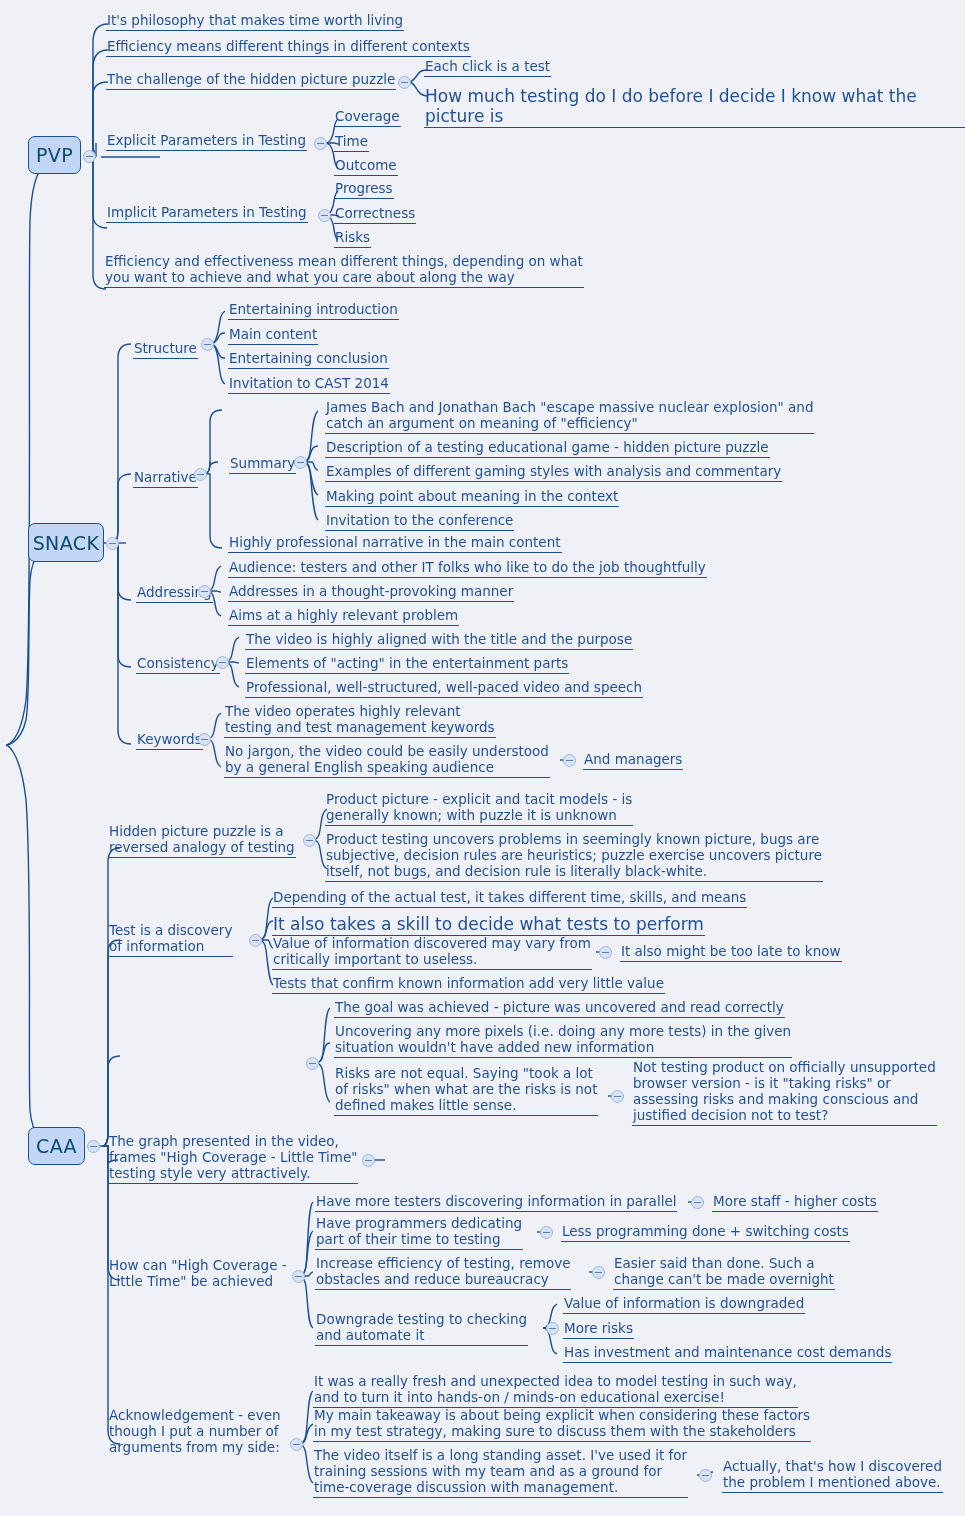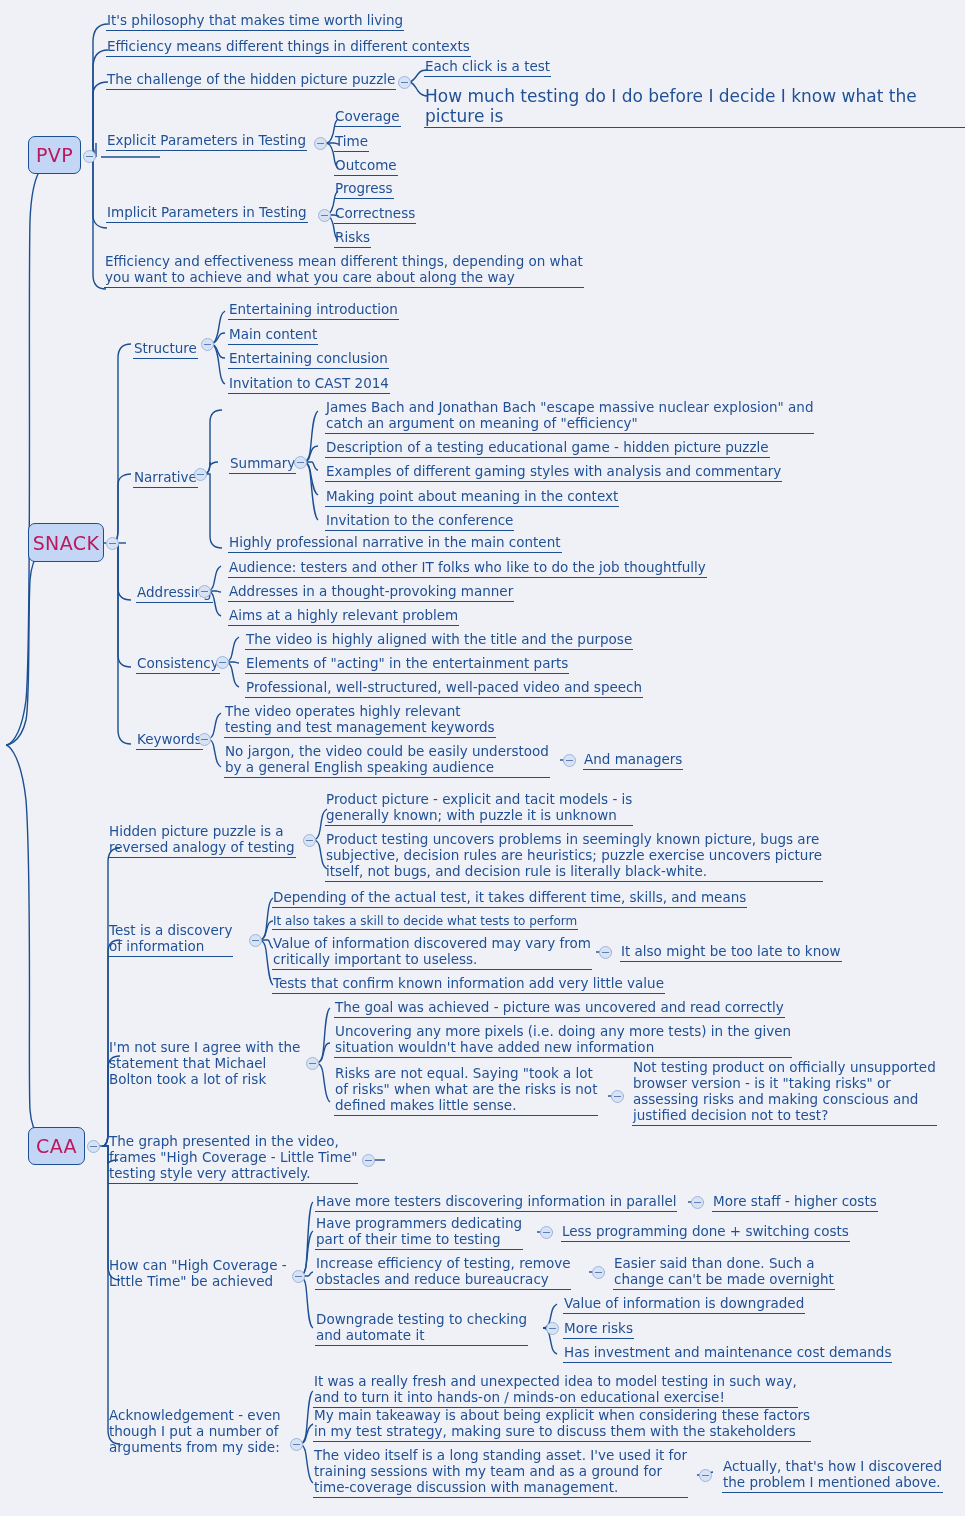"PVP" .root { color: #be185d -> #0c4a6e }
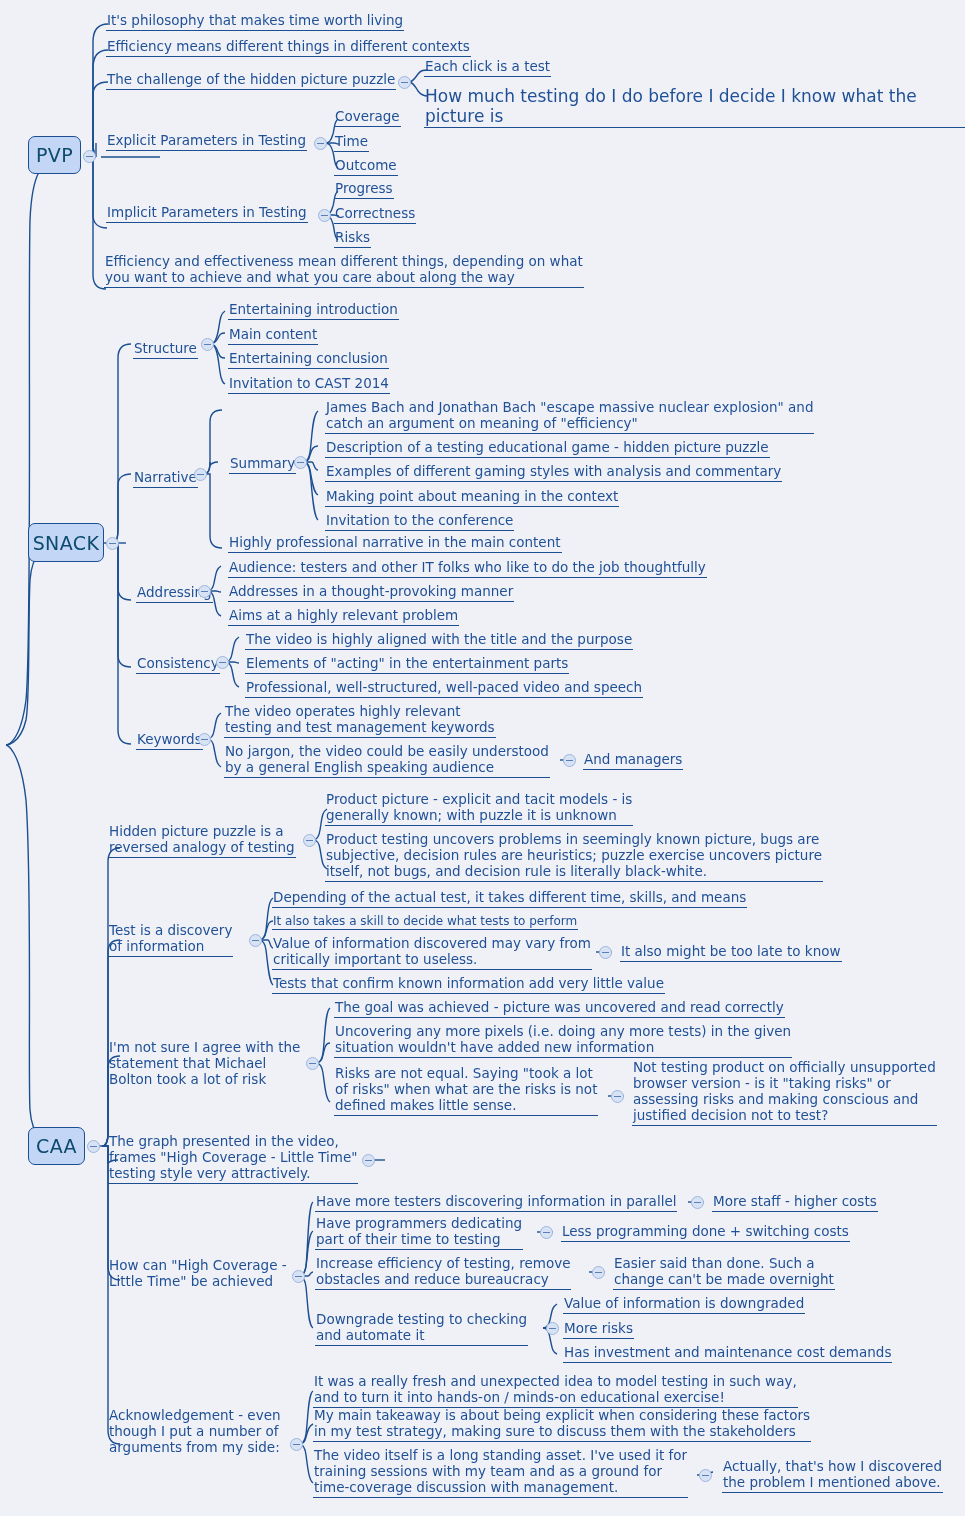"It also takes a skill" div.node { font-size: 12px -> 17px }
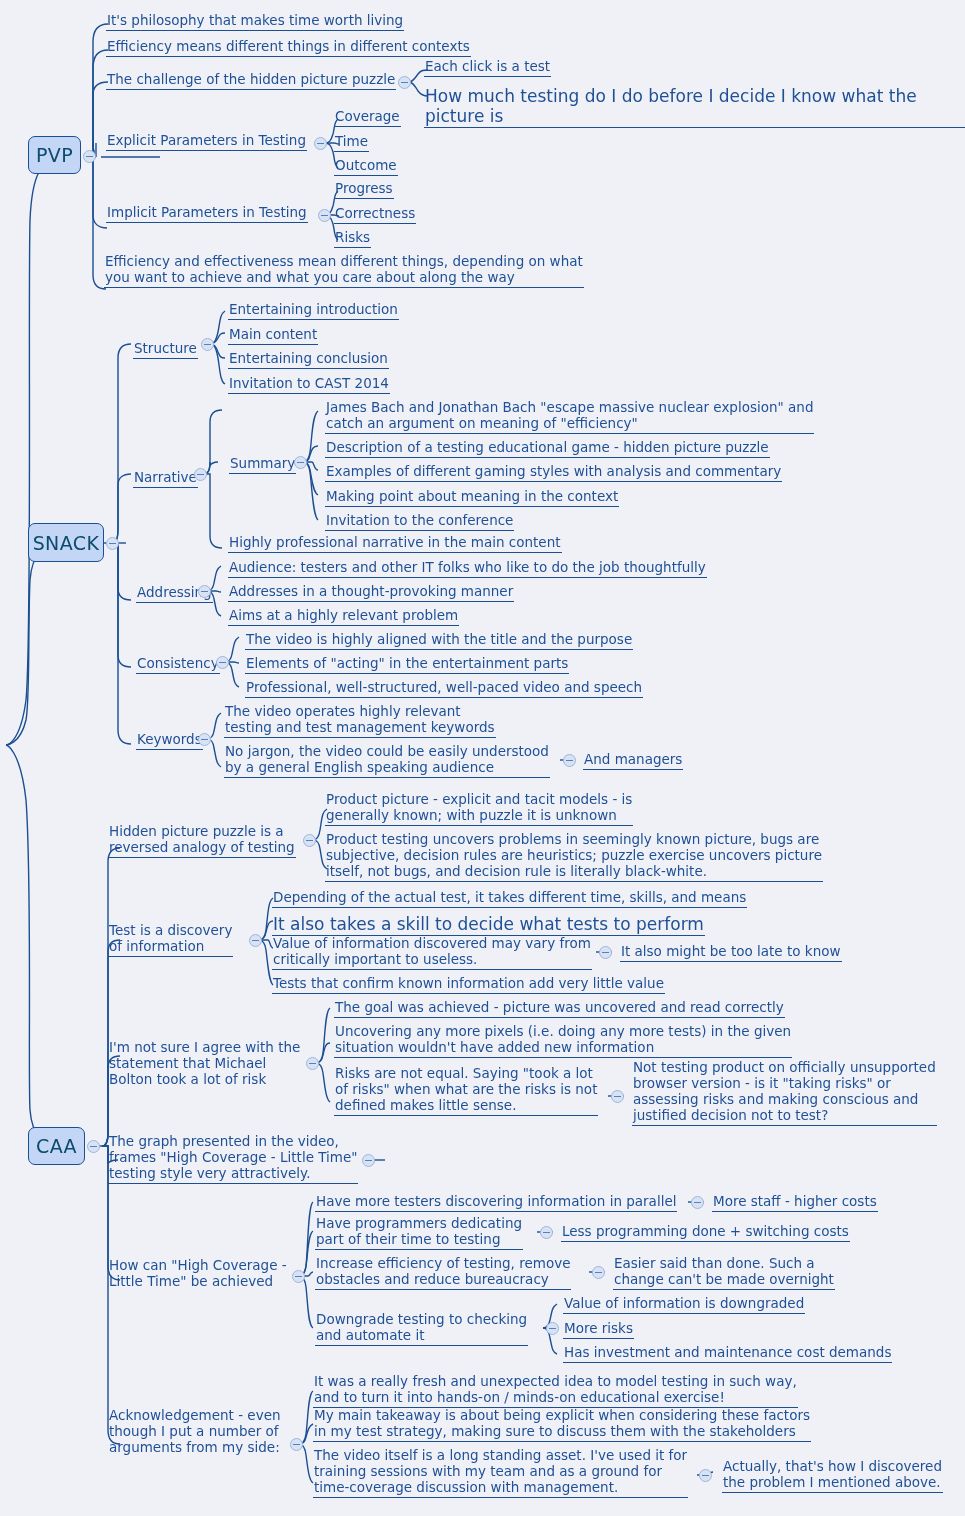"I'm not sure I agree" div.node { html: <div>I'm not sure I agree with the statement that Michael Bolton took a lot of risk</div> -> none }
